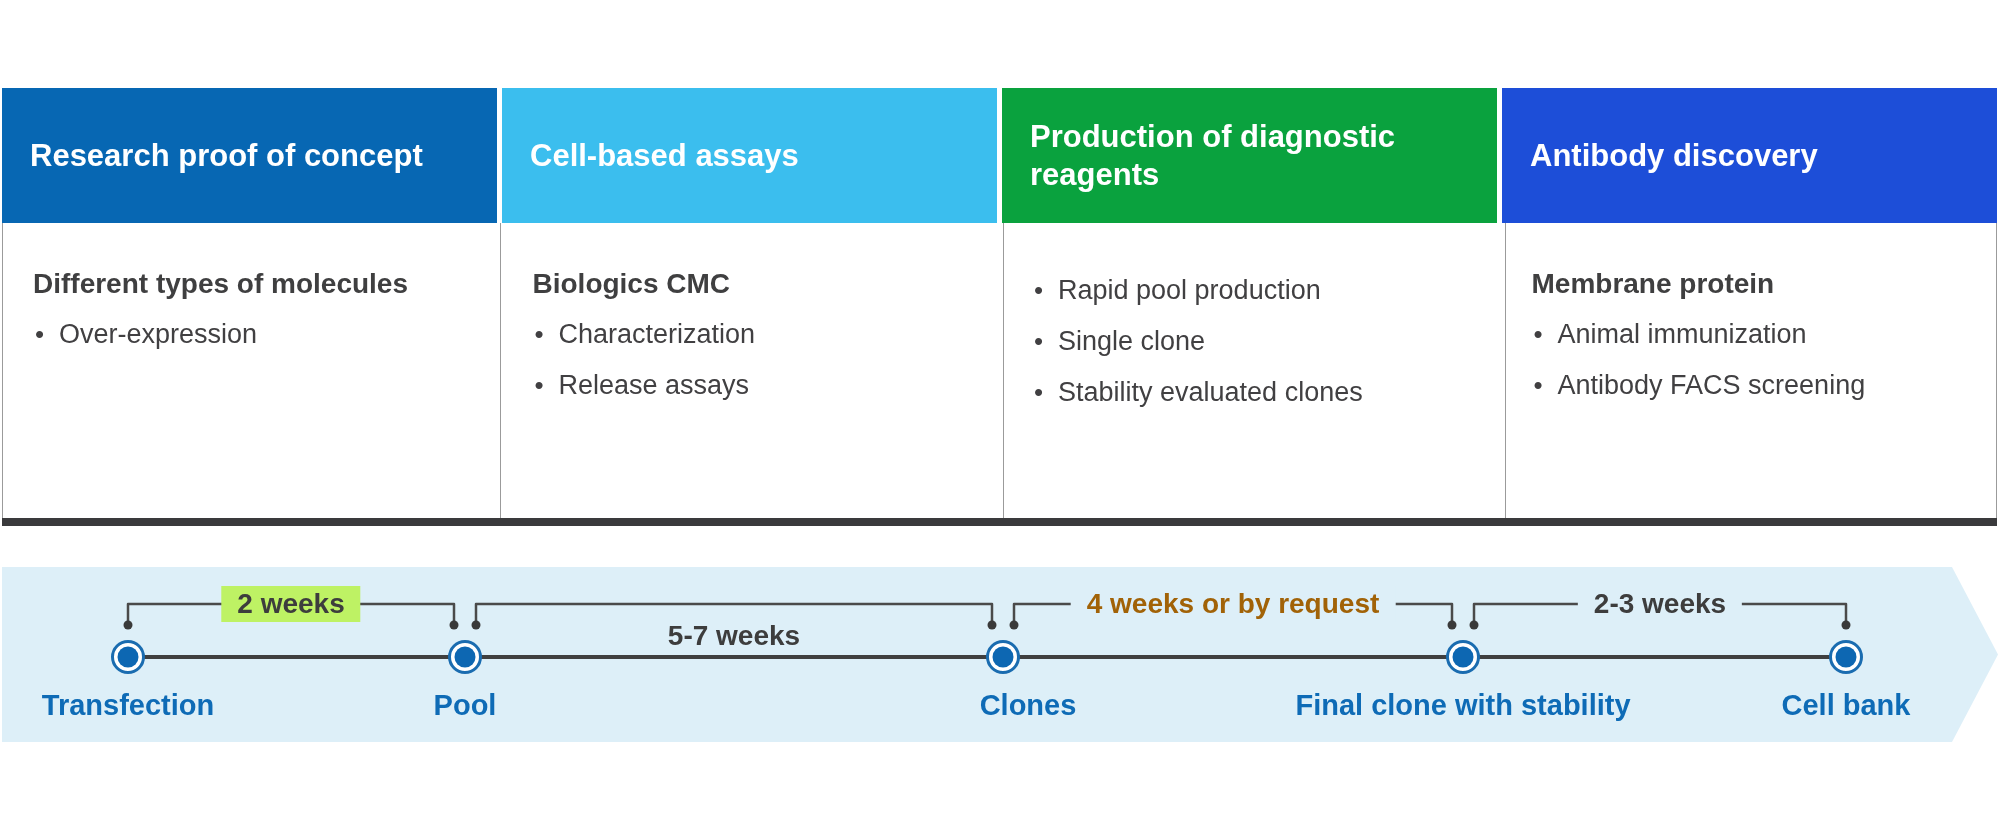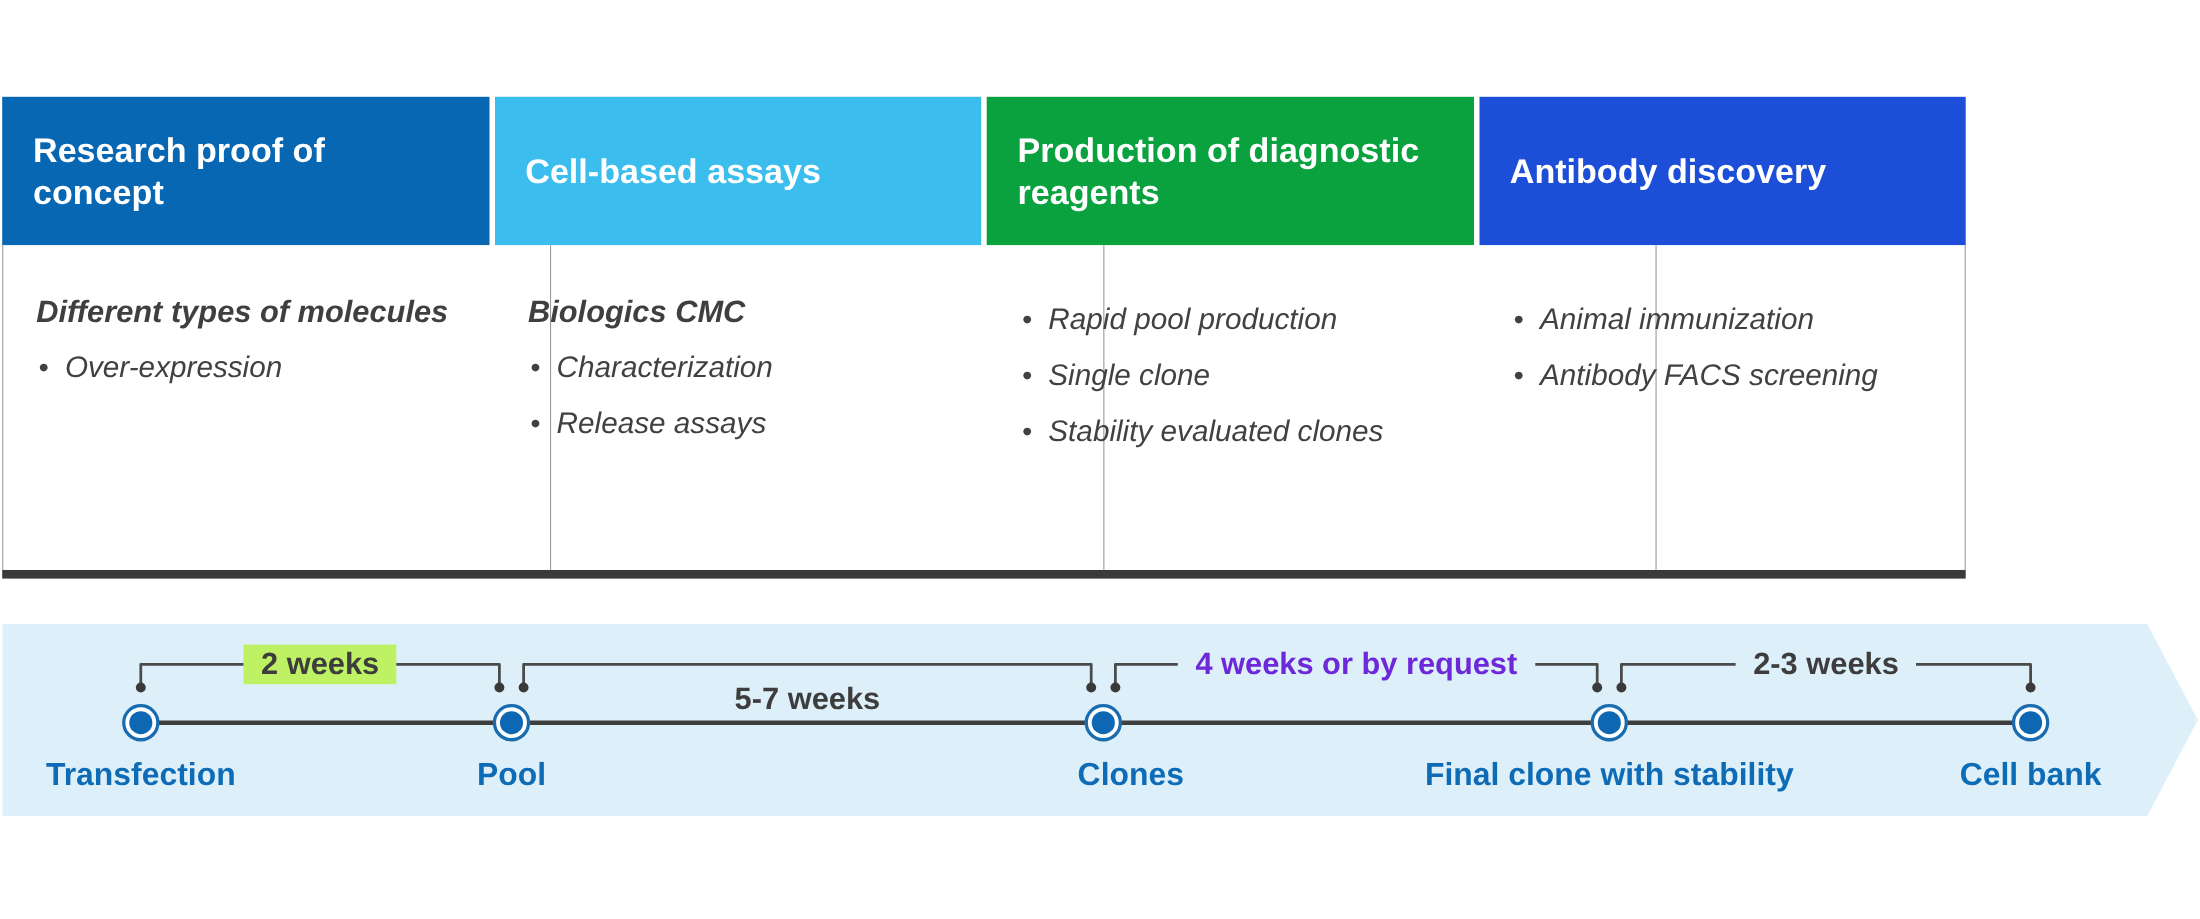"Research proof of concept" #table { width: 1785px -> 1995px }
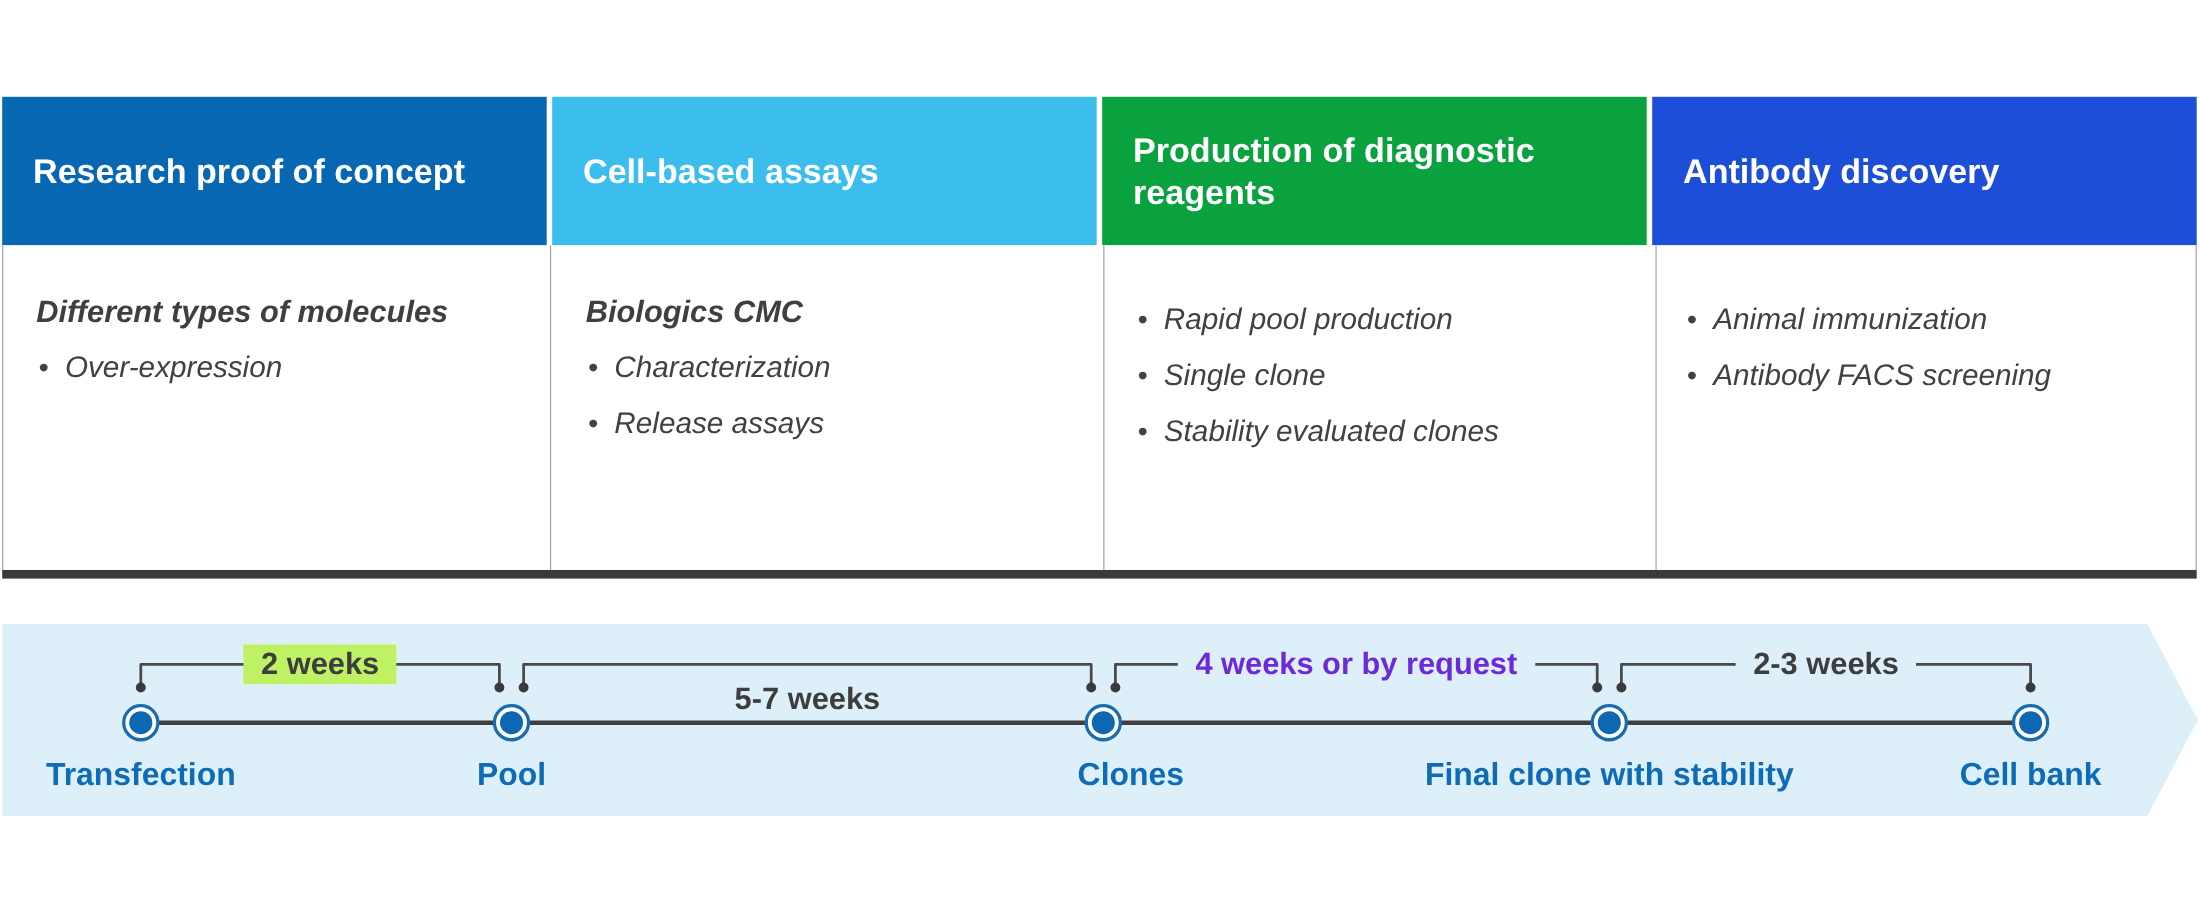"Different types of molecules" .stage-body { font-style: italic -> none }
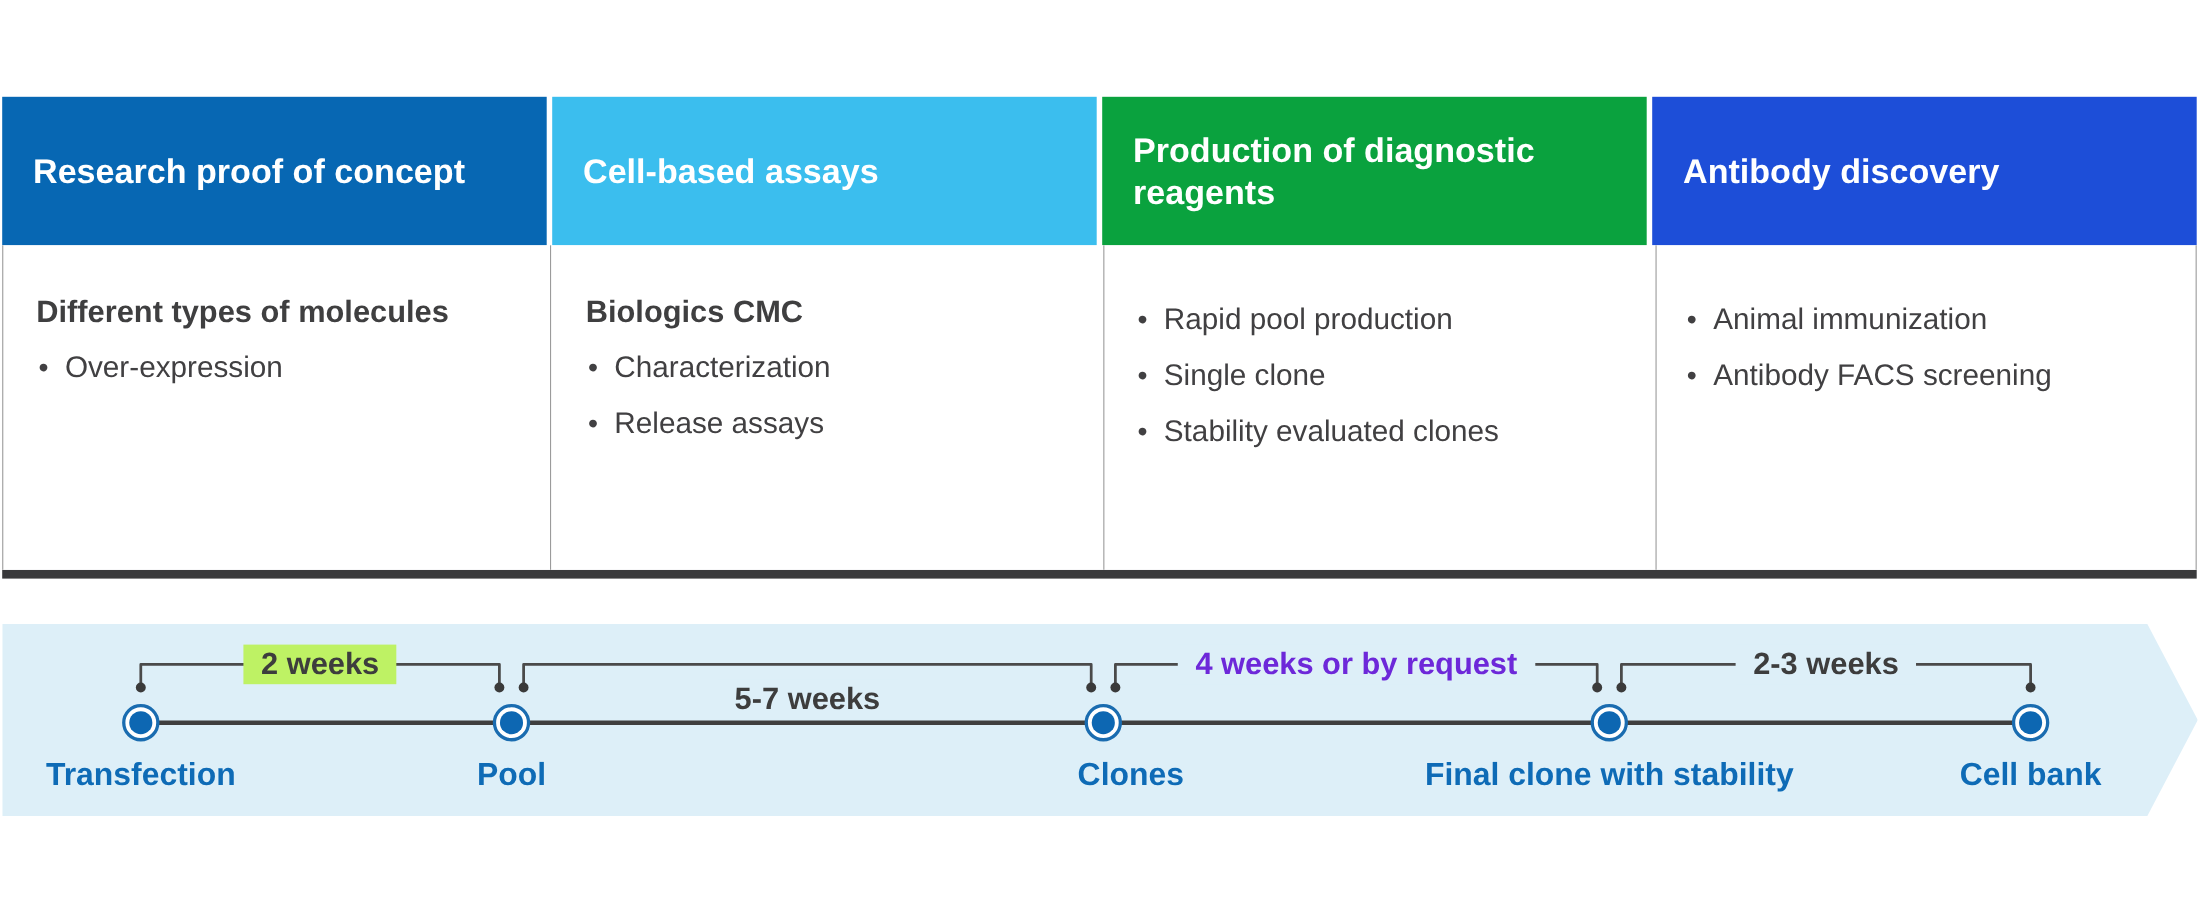"Membrane protein" div.stage-heading { html: none -> <div>Membrane protein</div> }
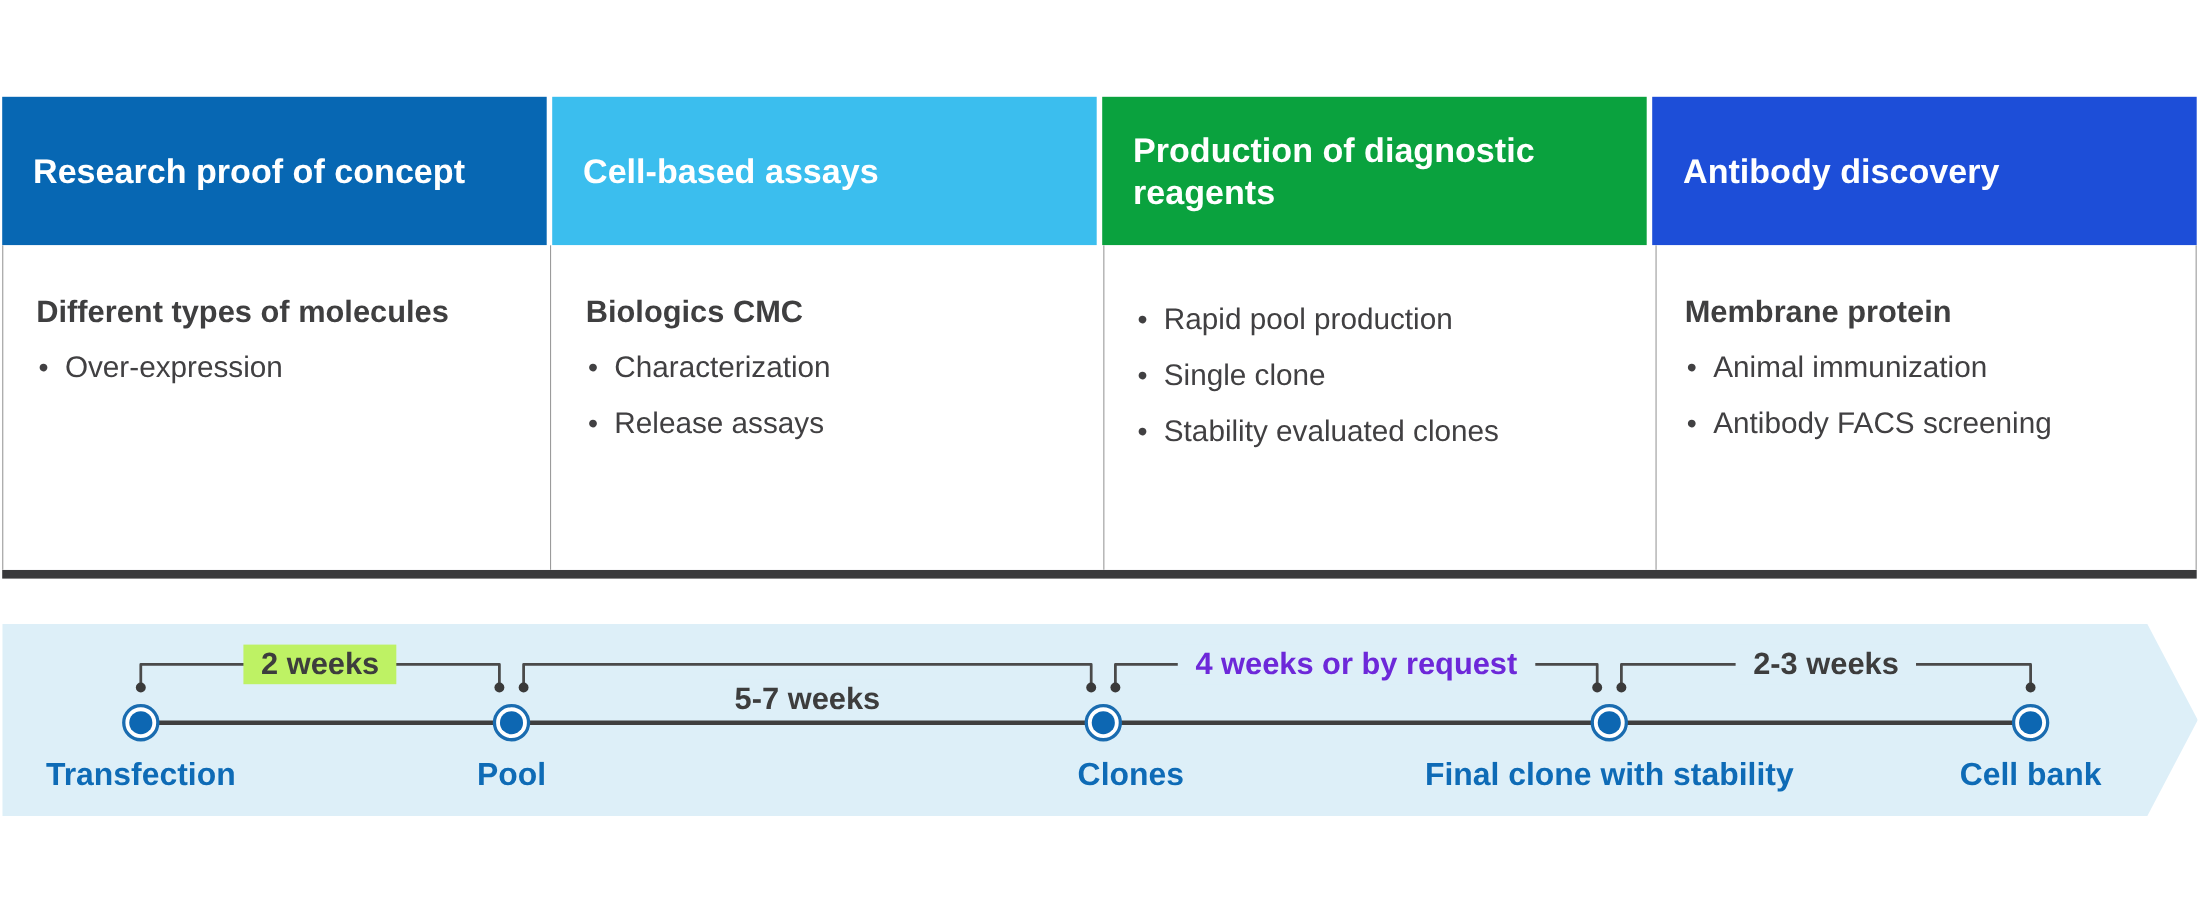"4 weeks or by request" div.duration { color: #6d28d9 -> #a16207 }
